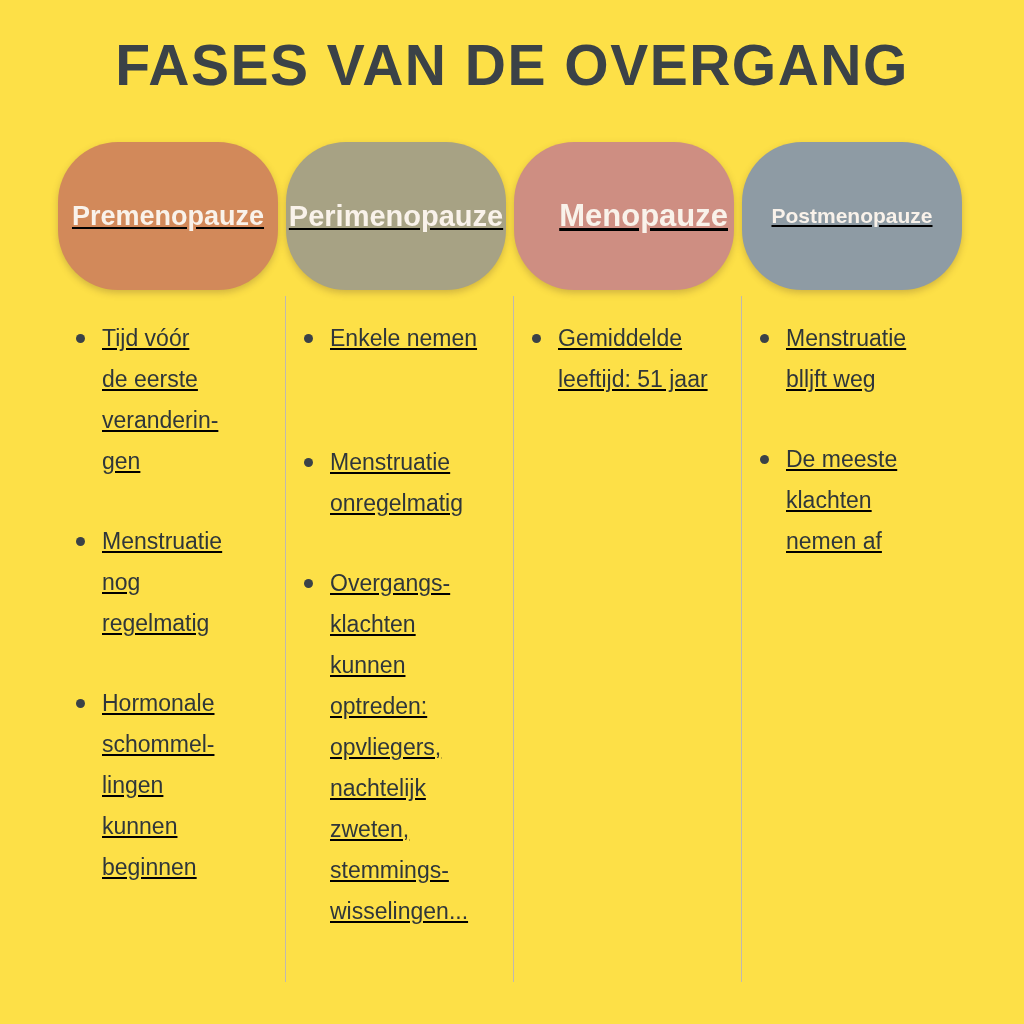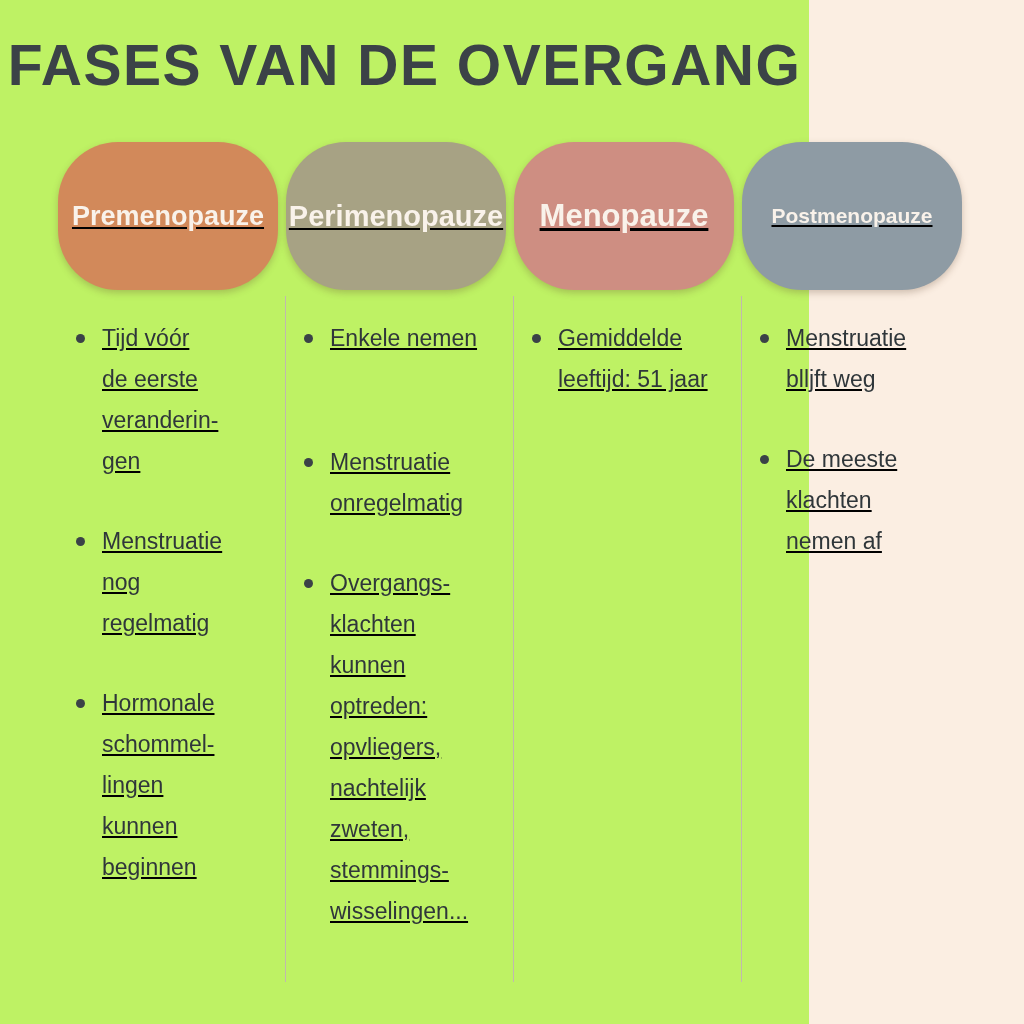"FASES VAN DE OVERGANG" .page { background: #bef264 -> #fde047; width: 809px -> 1024px }
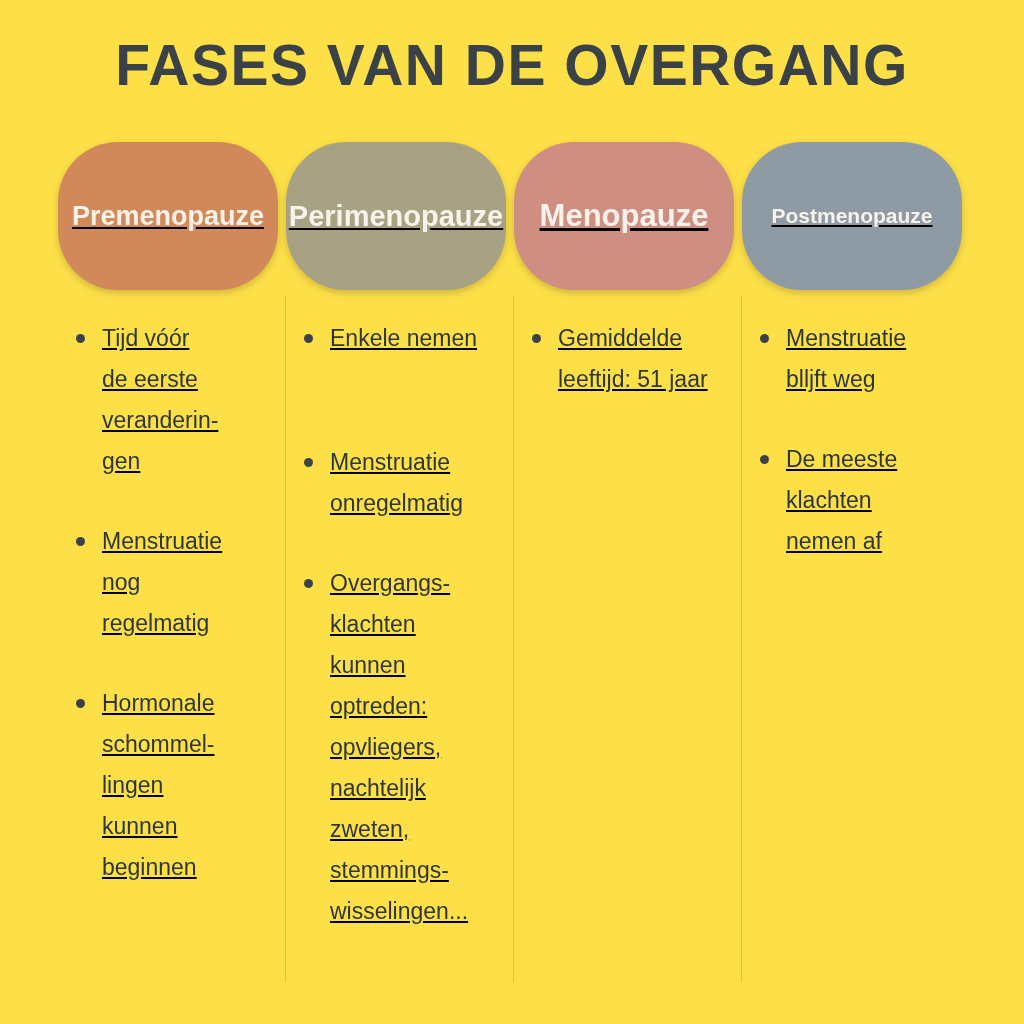"Menopauze" .column:nth-child(3) .pill { justify-content: none -> flex-end }
